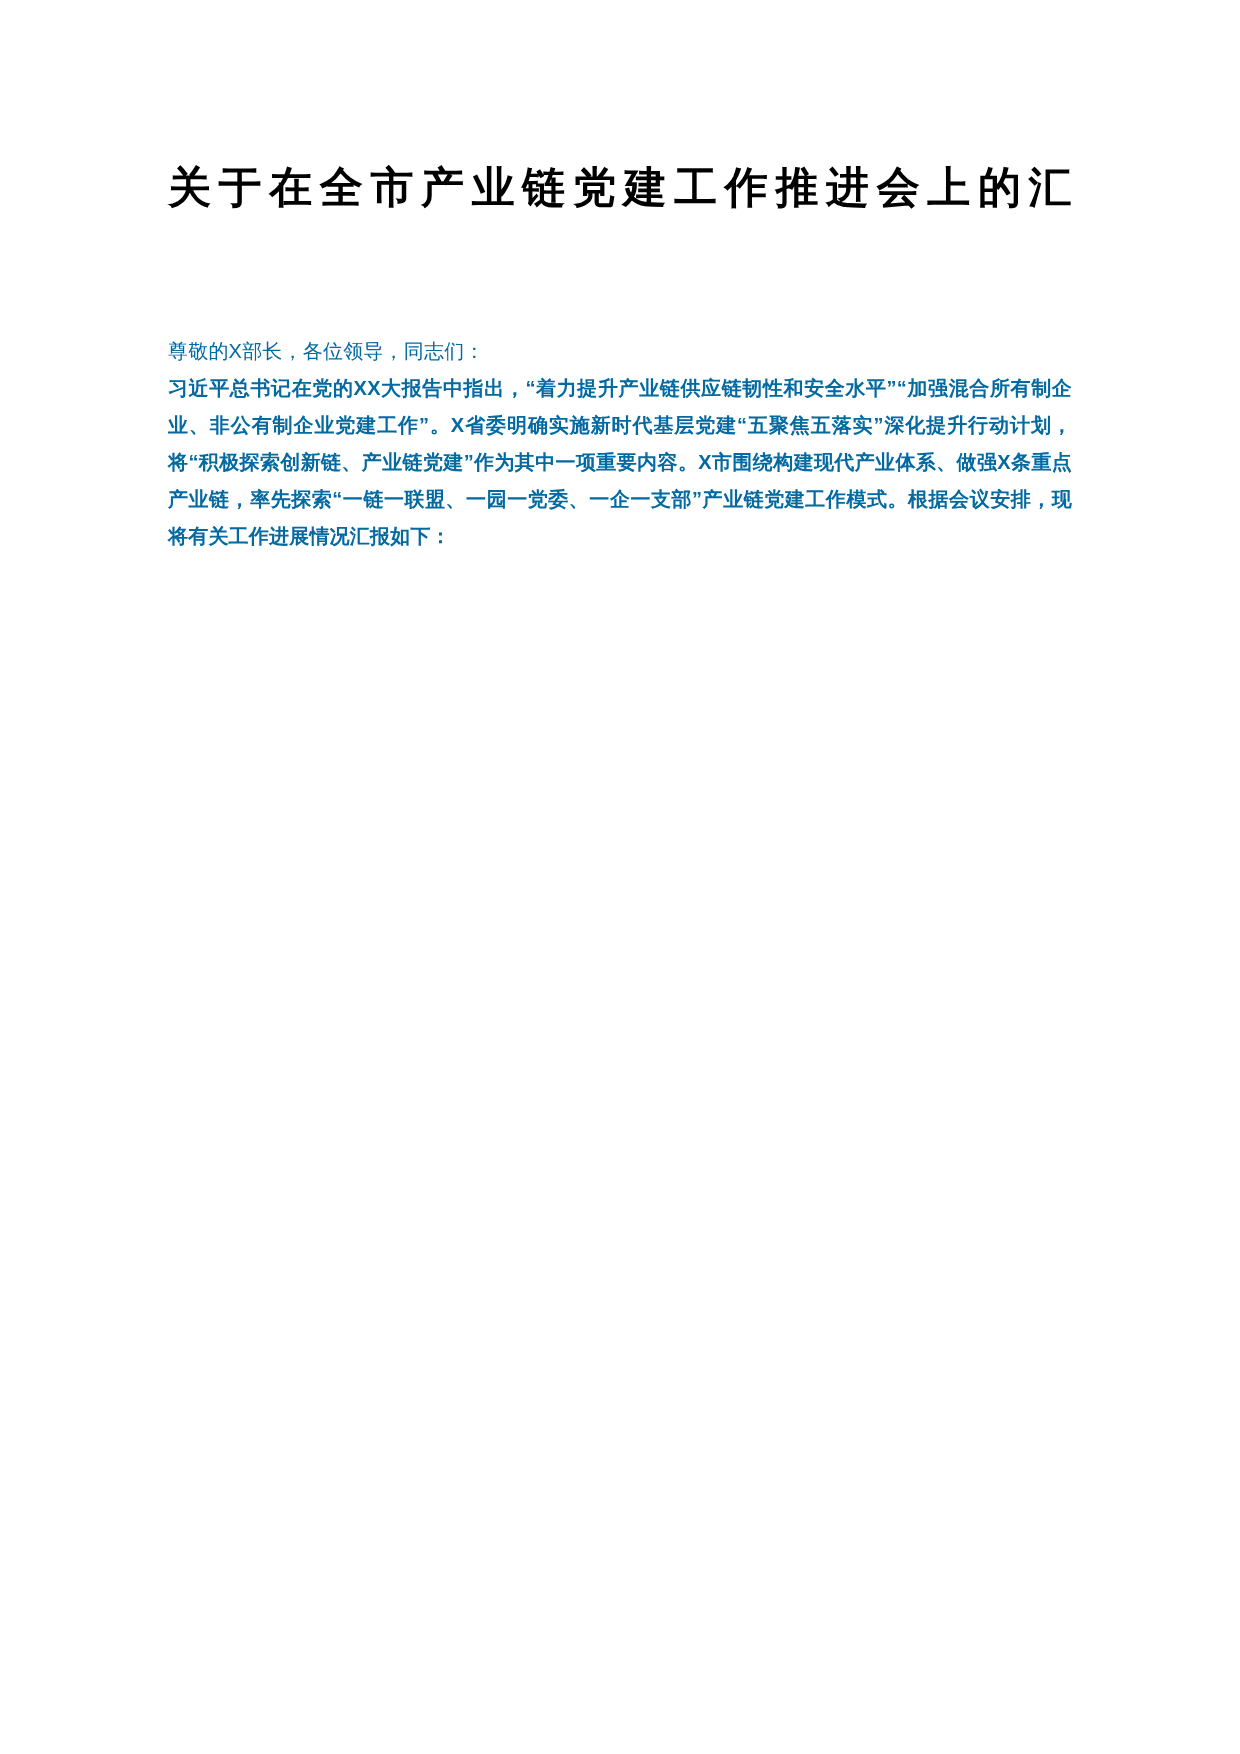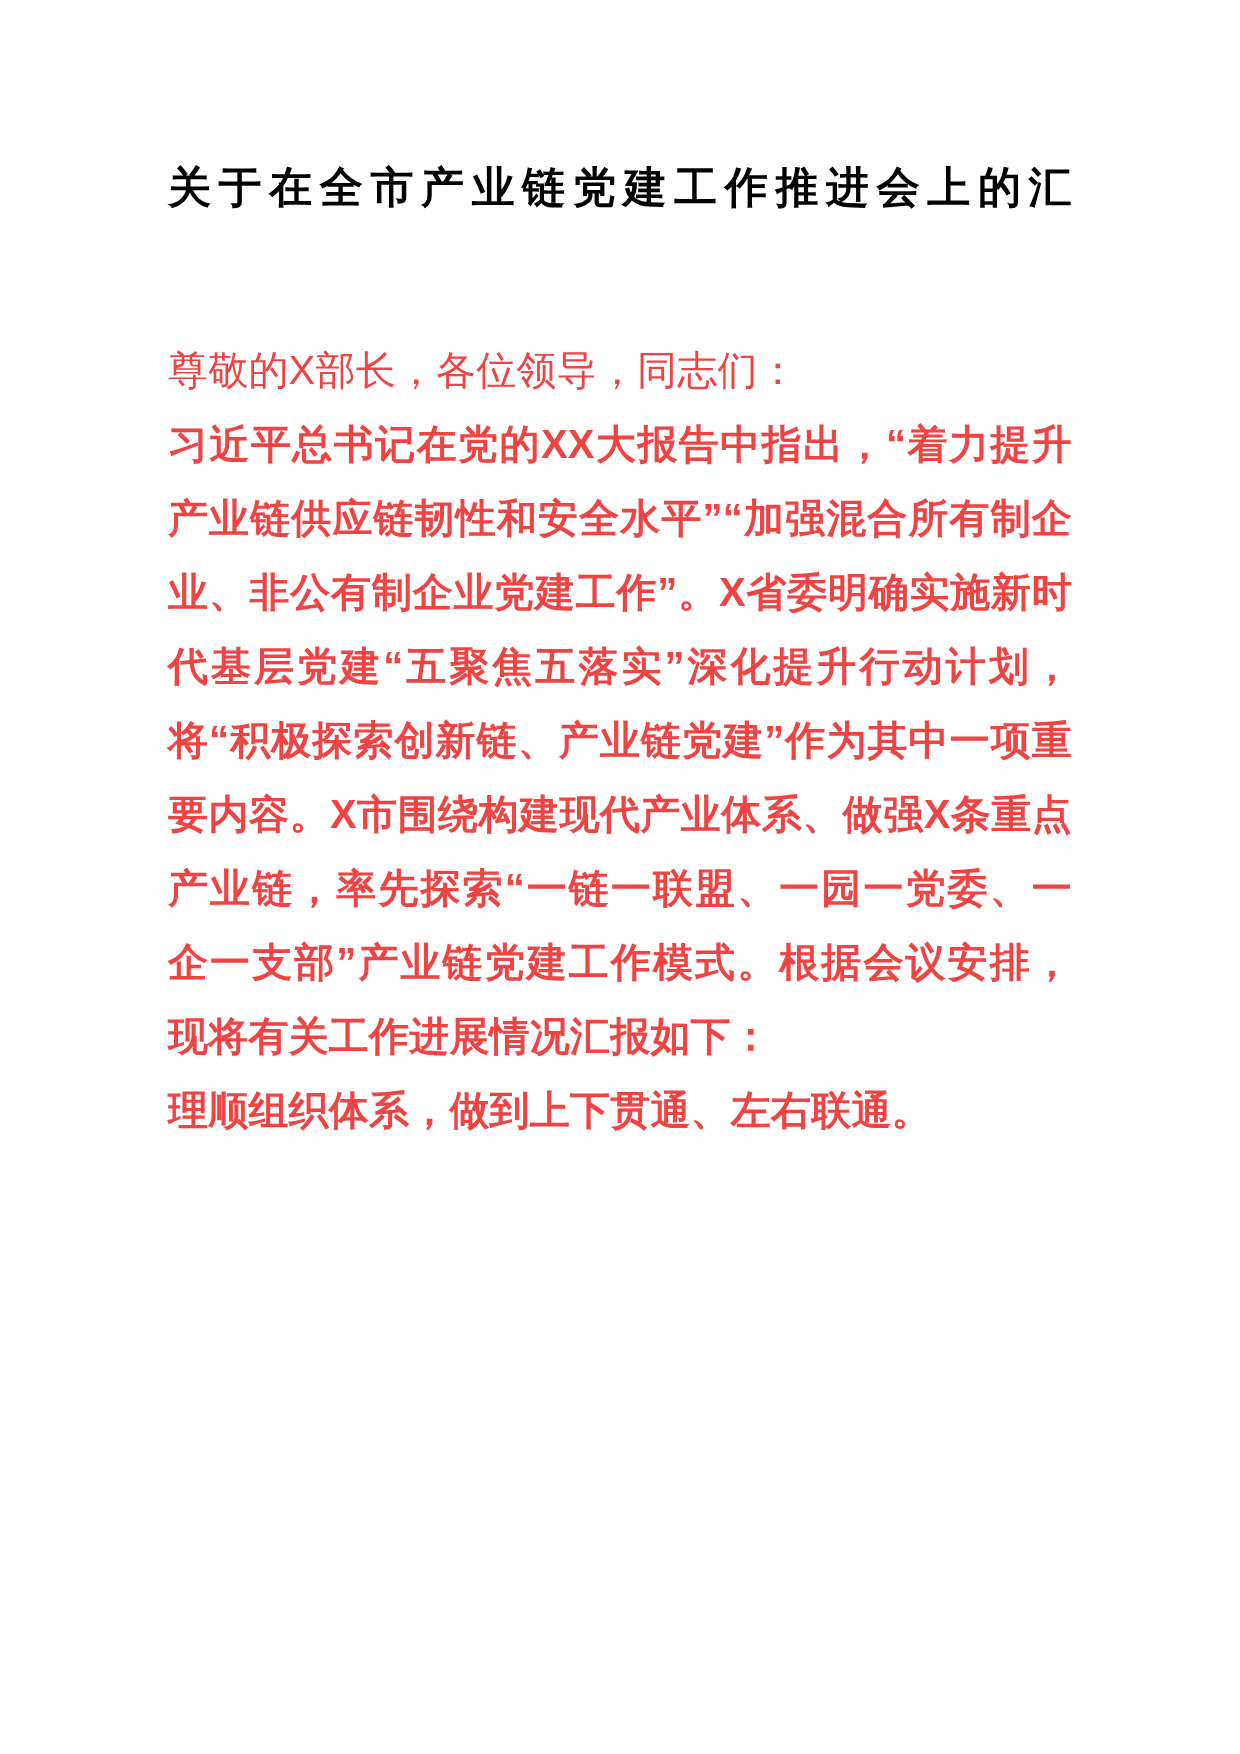"尊敬的X部长，各位领导，同志们：" .para { color: #ef4444 -> #0369a1; font-size: 40px -> 20px }
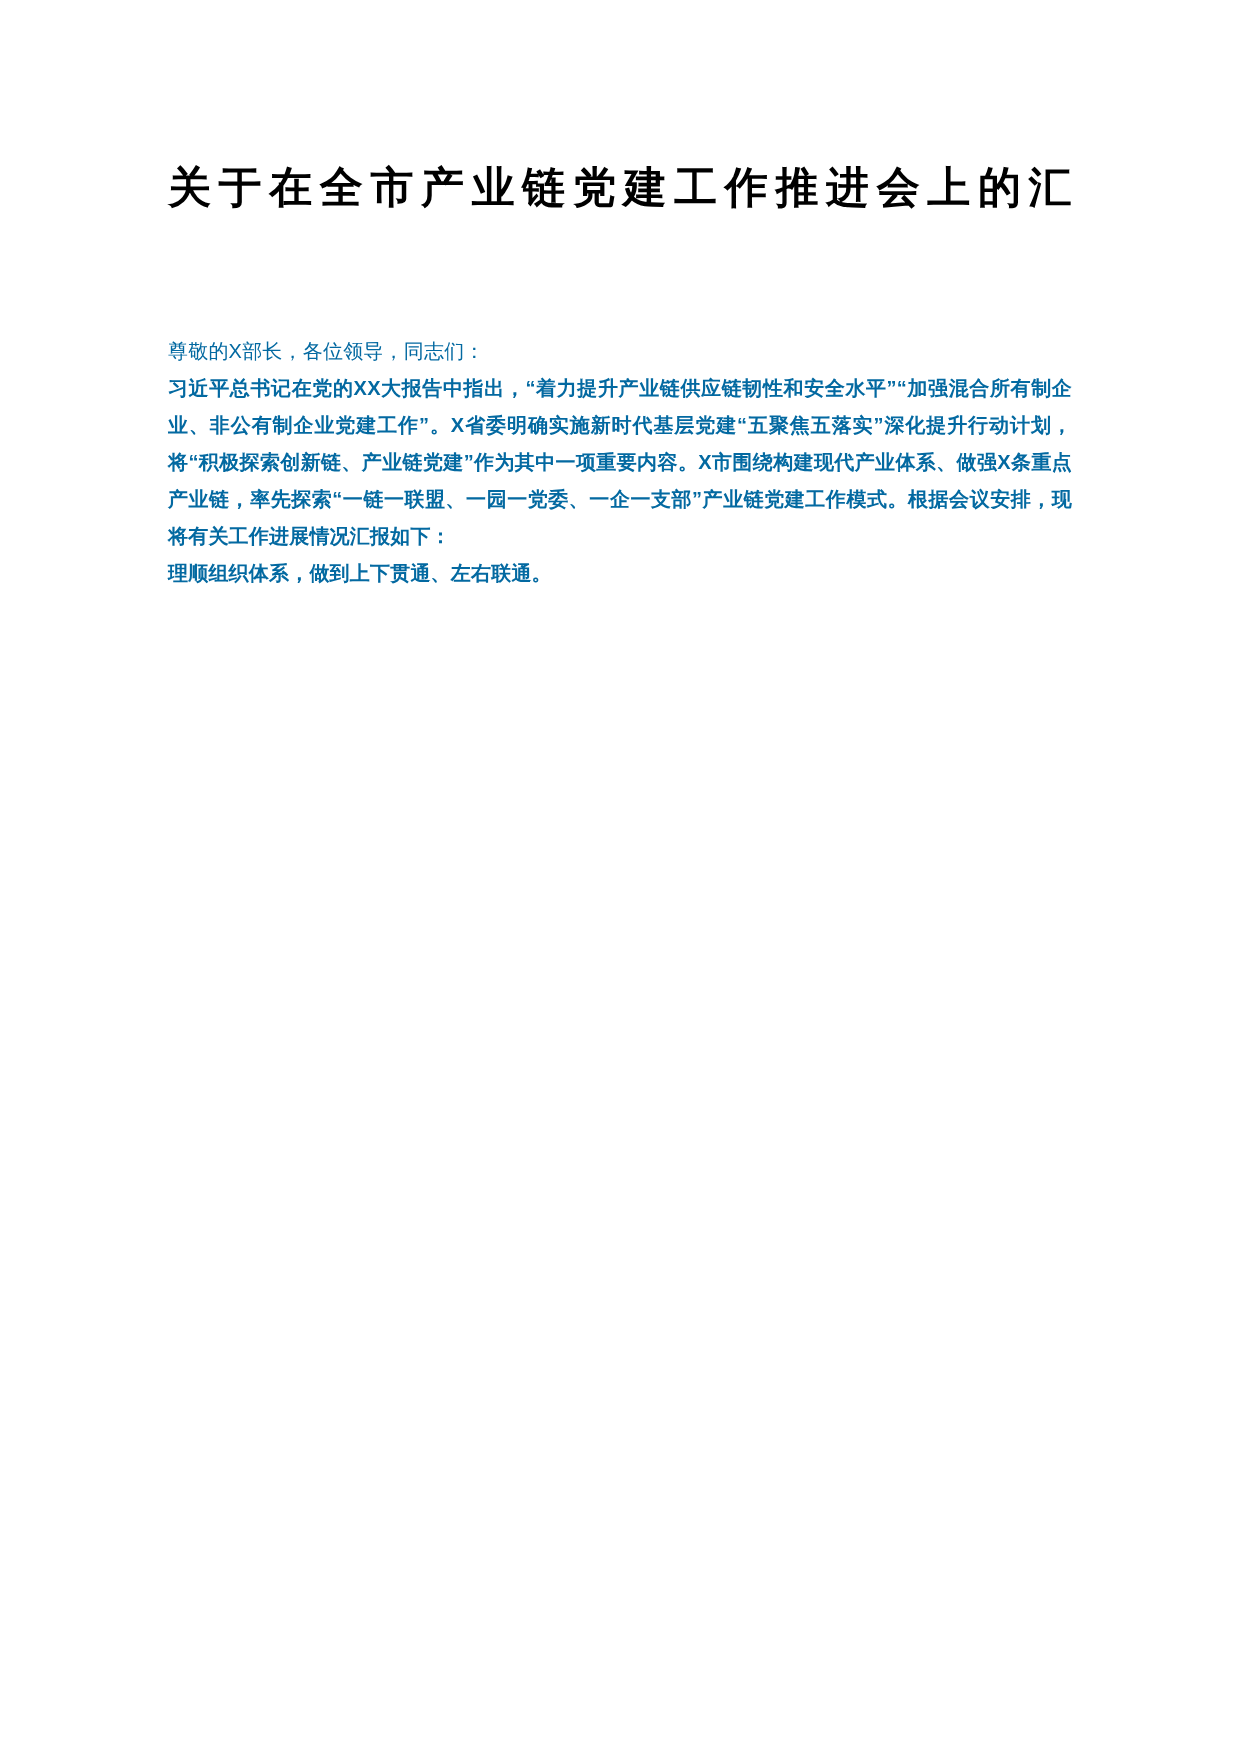"理顺组织体系，做到上下贯通、左右联通。" p.para { html: <p>理顺组织体系，做到上下贯通、左右联通。</p> -> none }
